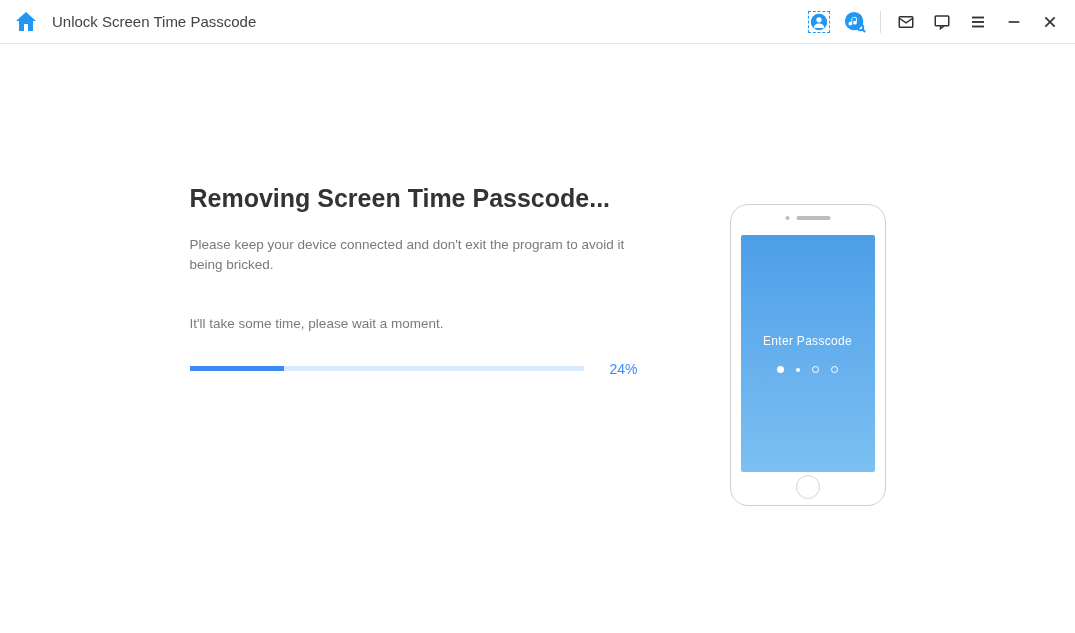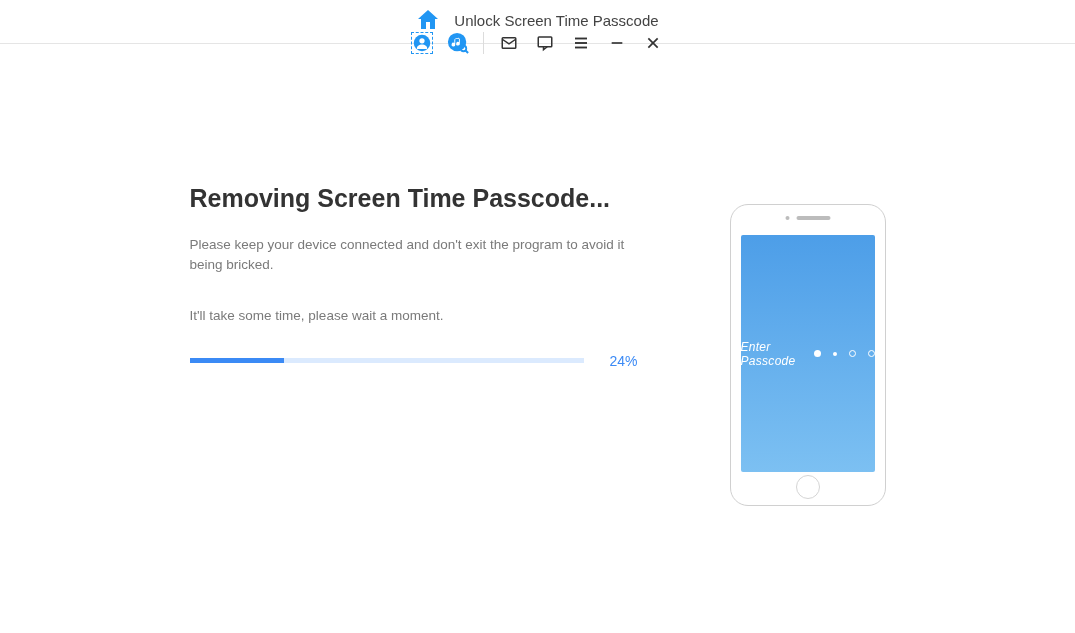"Unlock Screen Time Passcode" .header { flex-direction: column -> none }
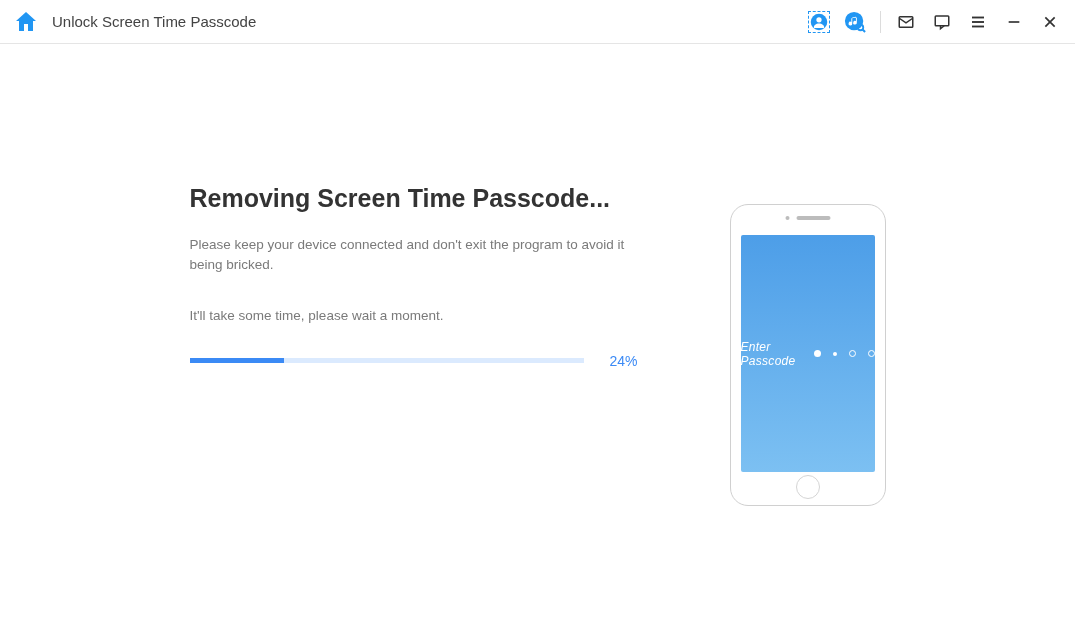"Please keep your device connected" .warning-text { margin-bottom: 32px -> 40px }
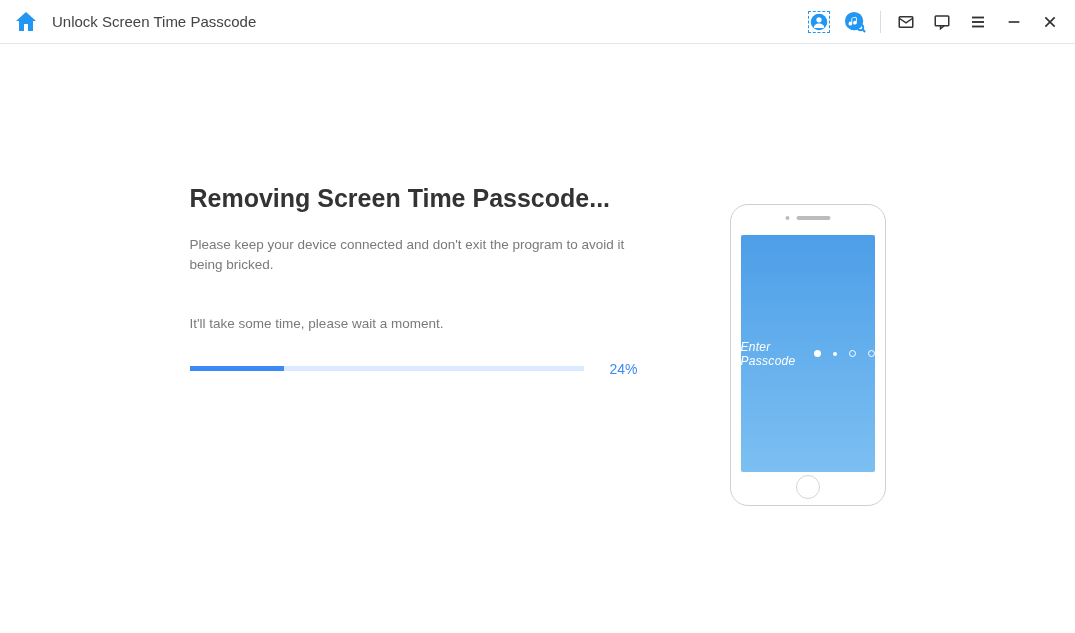"Enter Passcode" .phone-screen { flex-direction: row -> column; font-style: italic -> none }
